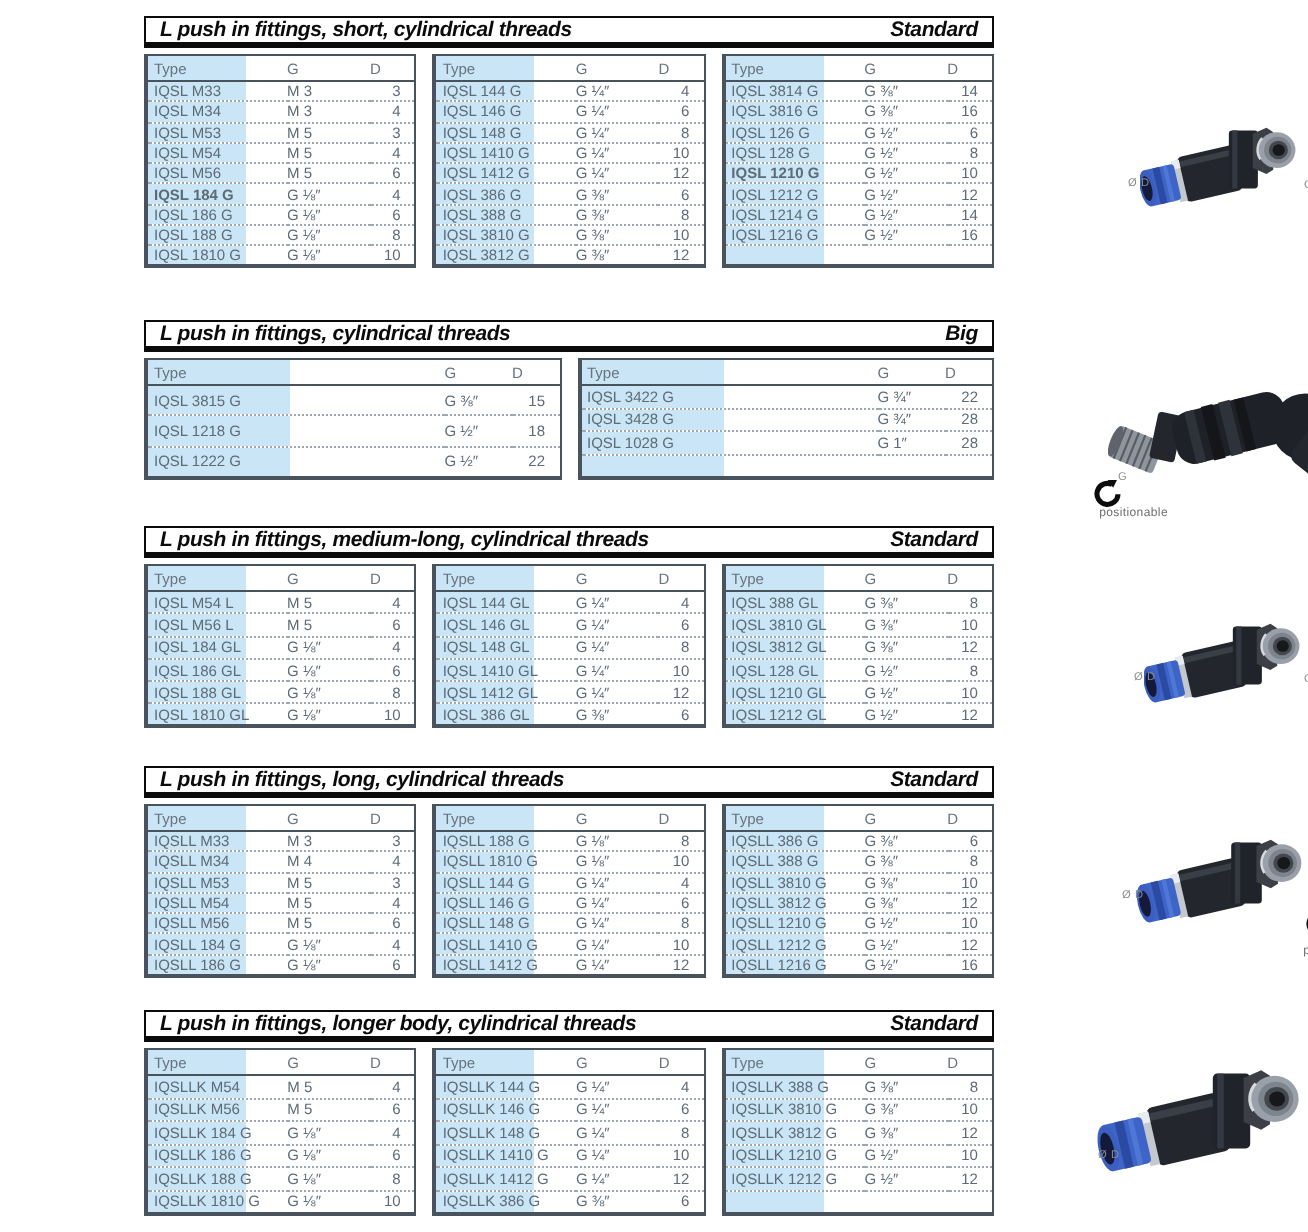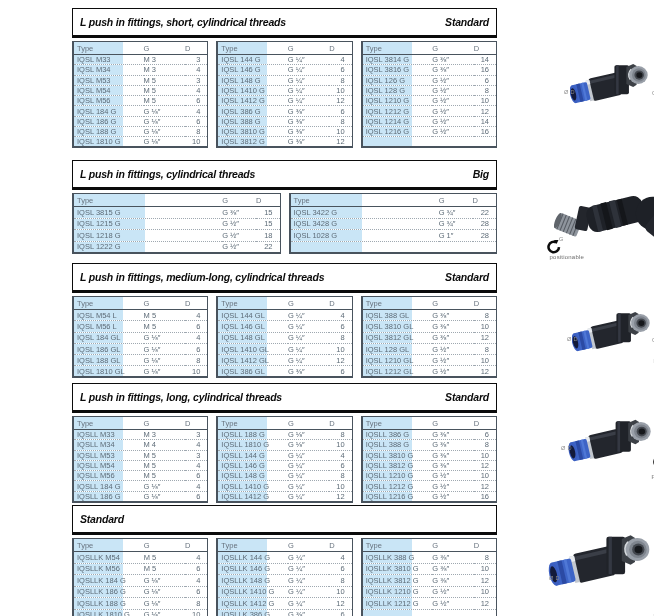"L push in fittings, short," .bar { height: 30px -> 16px }
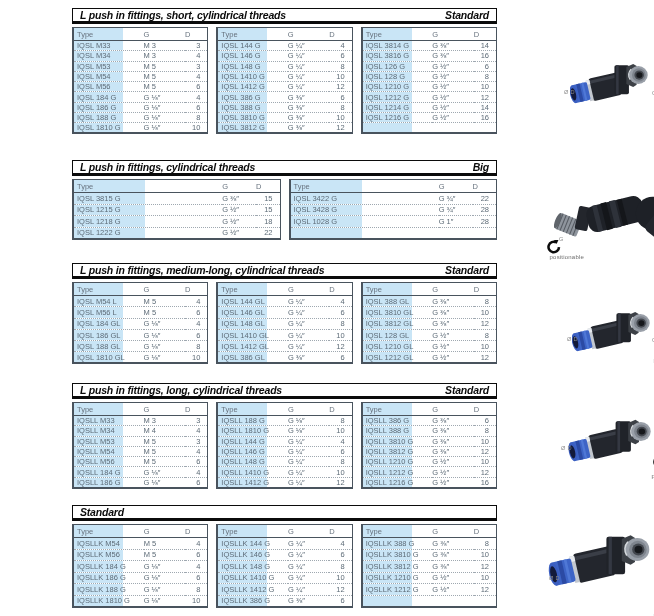"IQSL 1210 G" td.c-type { font-weight: none -> bold }
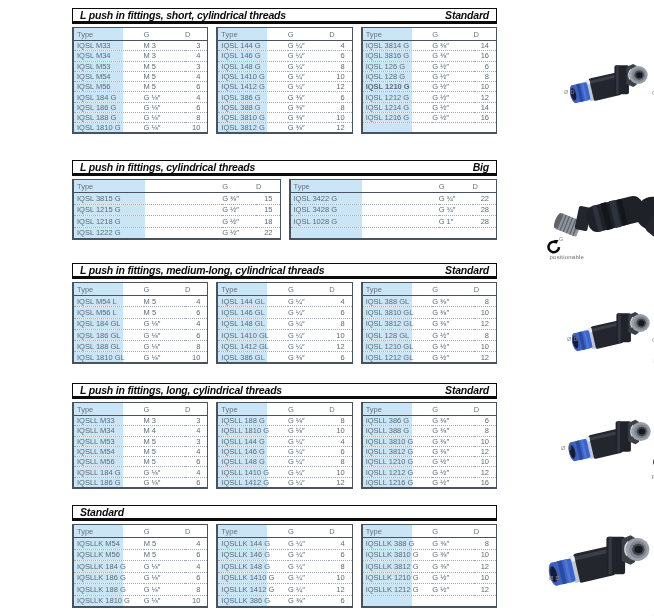"IQSL 184 G" td.c-type { font-weight: none -> bold }
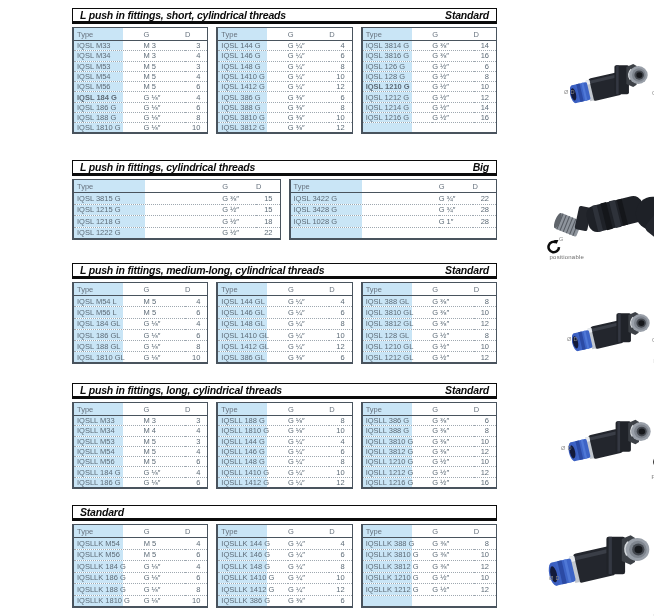"IQSL 1215 G" tr { html: <tr> <td>IQSL 1215 G</td> <td>G ½″</td> <td>15</td> </tr> -> none }
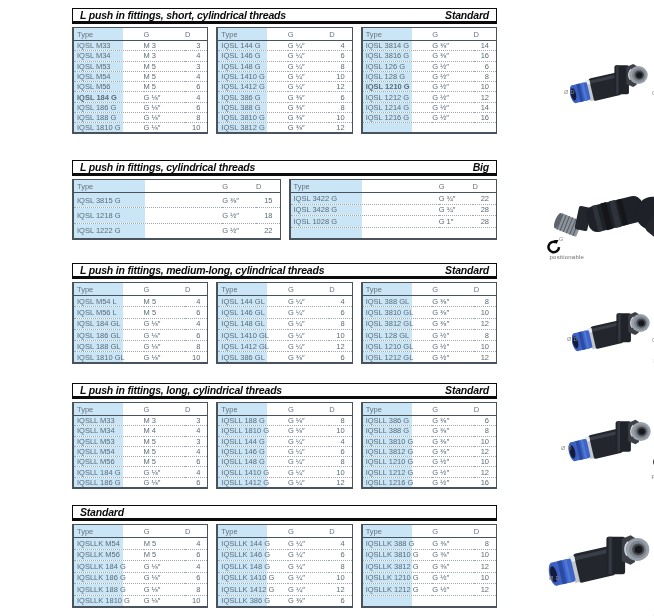"L push in fittings, longer" span { html: none -> <span>L push in fittings, longer body, cylindrical threads</span> }
